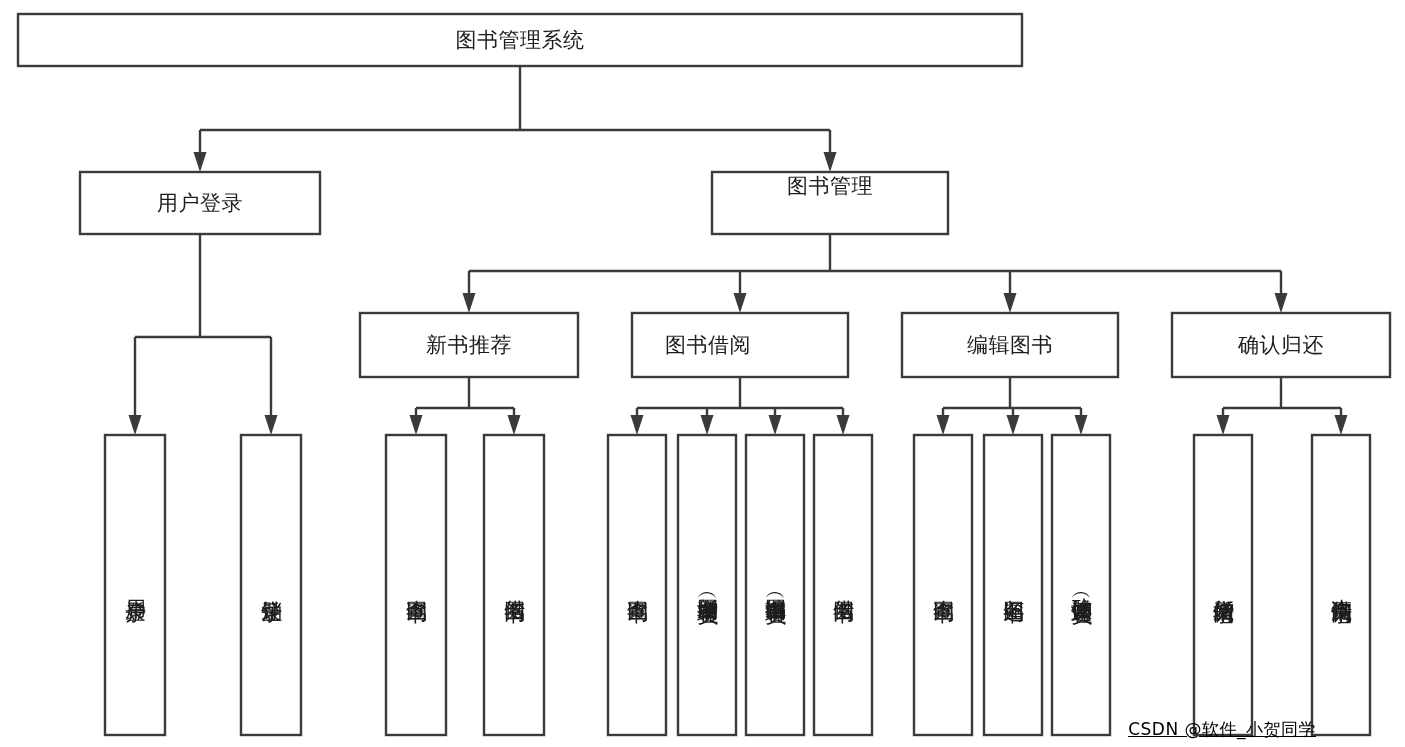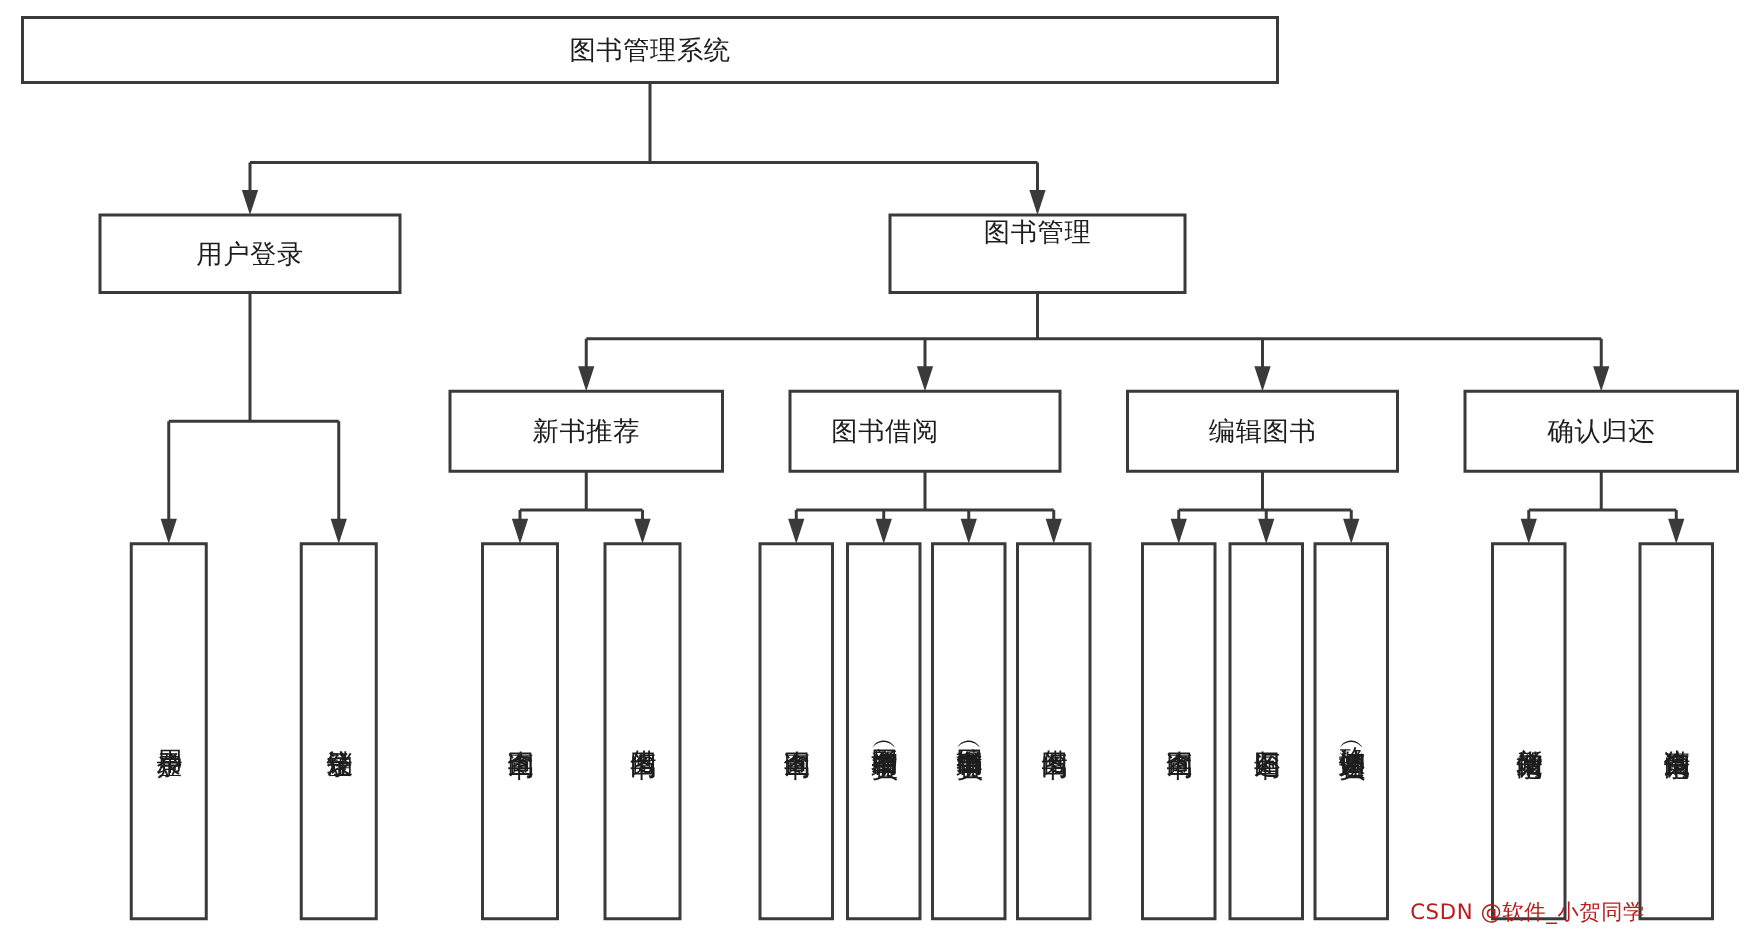"CSDN @软件_小贺同学" #watermark { color: #b91c1c -> #000000; text-decoration: none -> underline }
